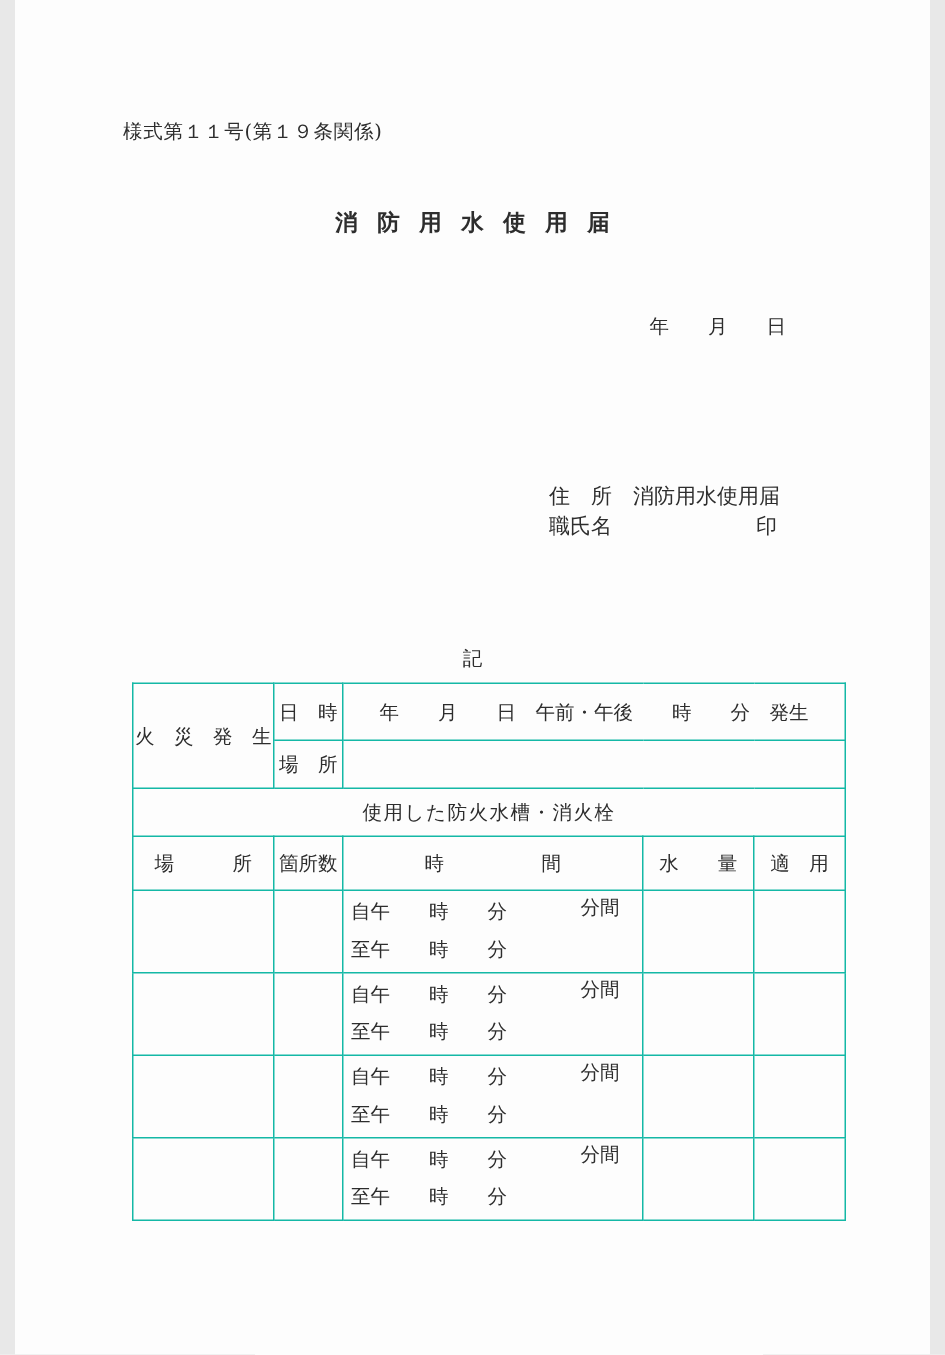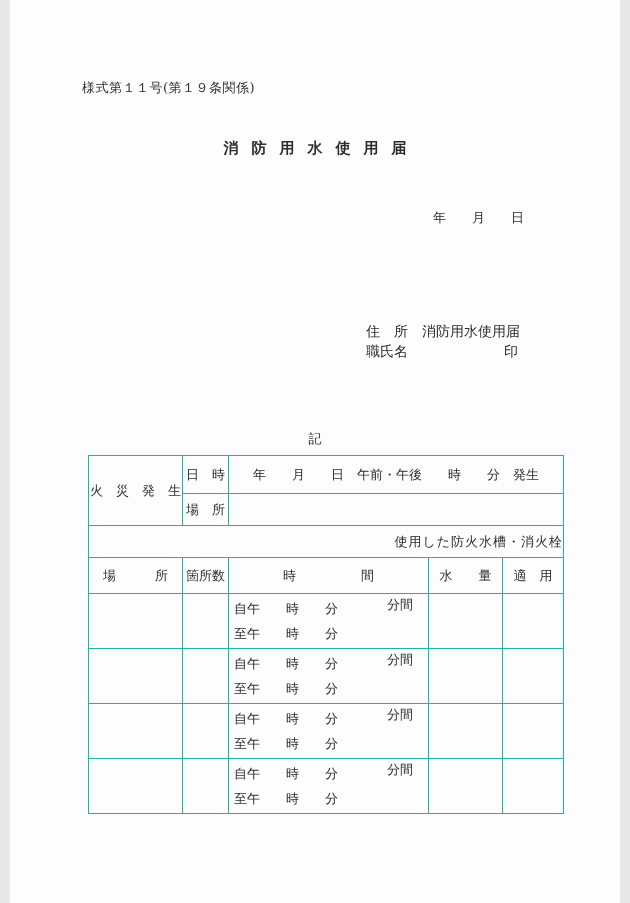"使用した防火水槽・消火栓" .c-section { text-align: right -> center }
